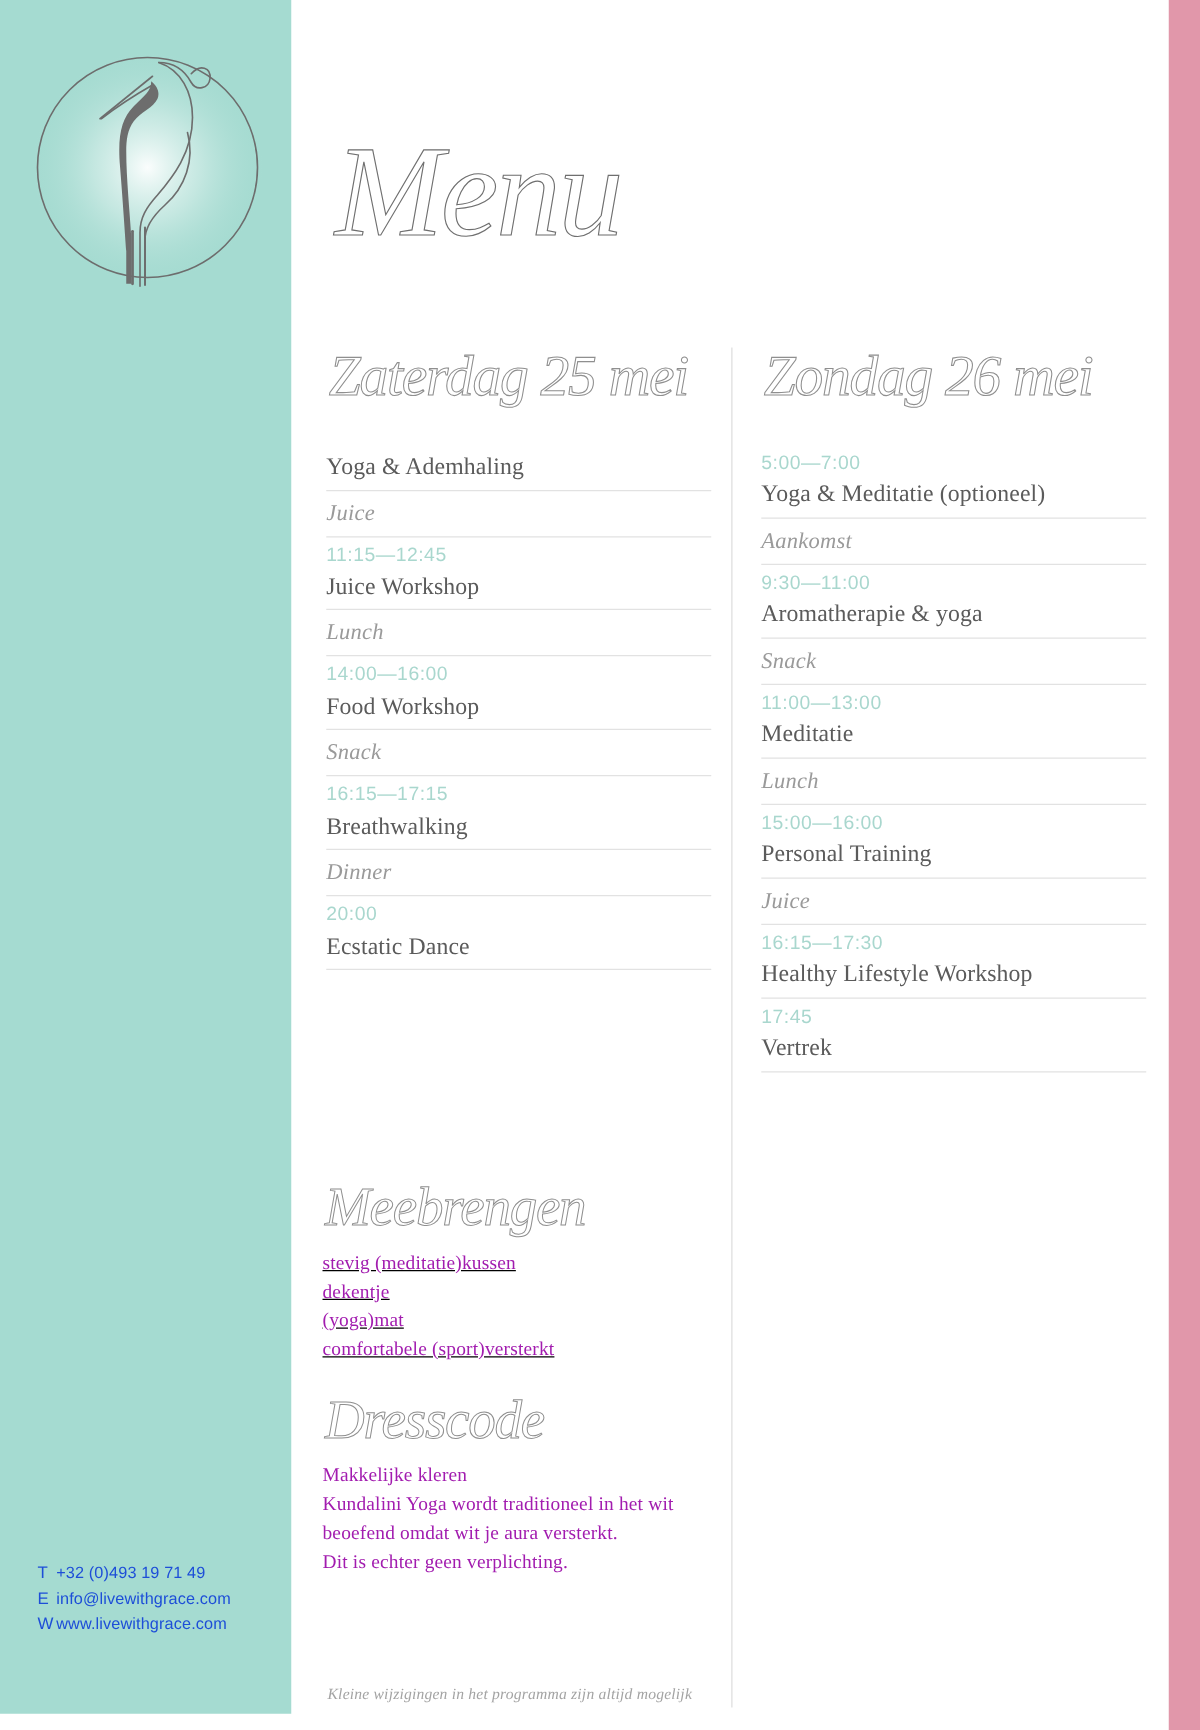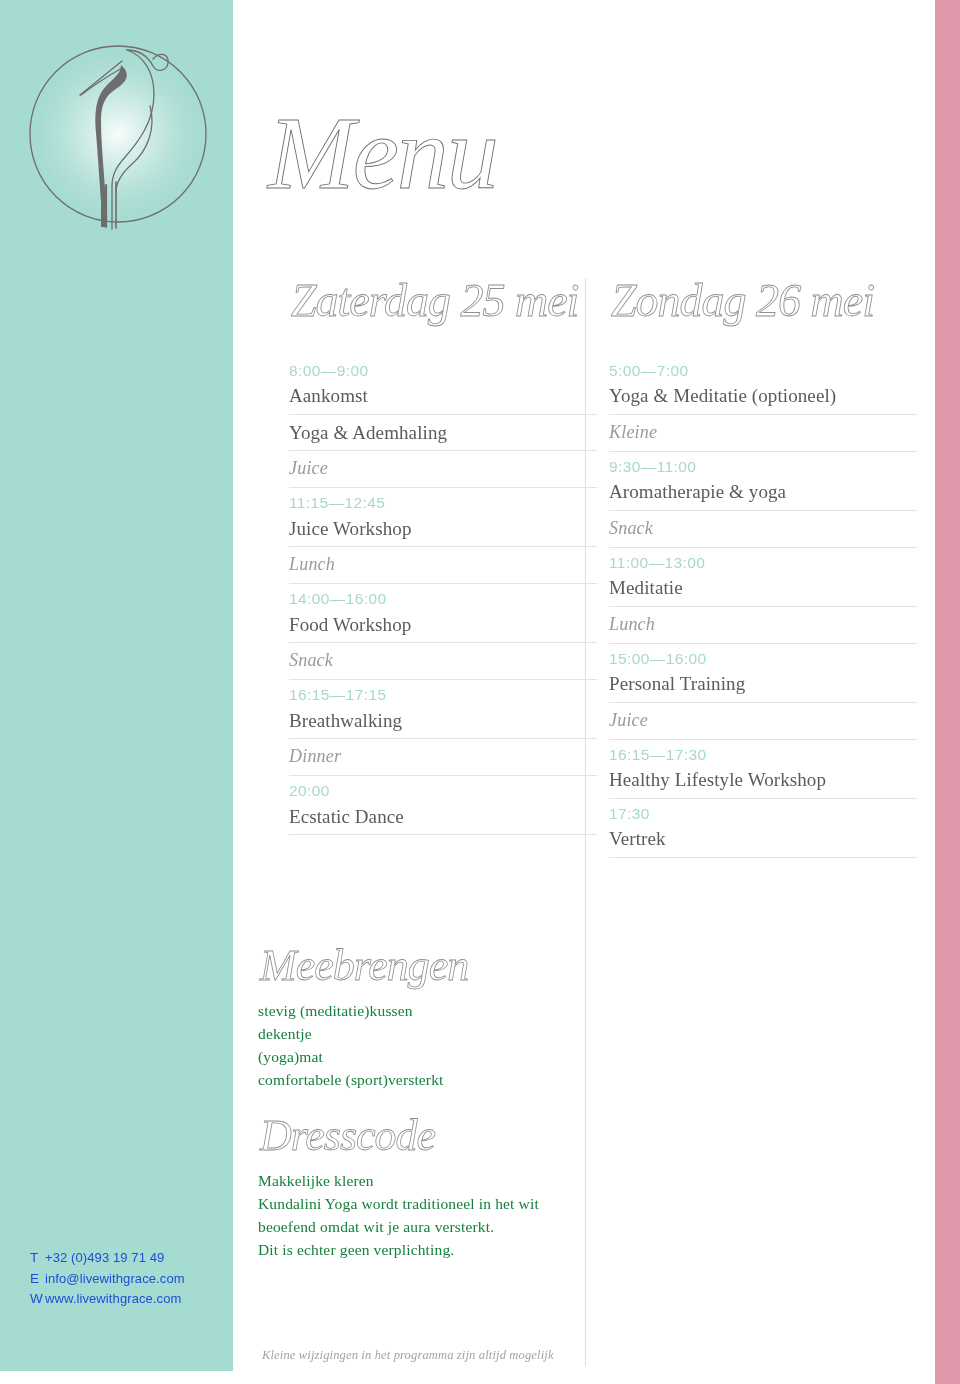"Zaterdag 25 mei" .col-left { margin-left: 28px -> none }
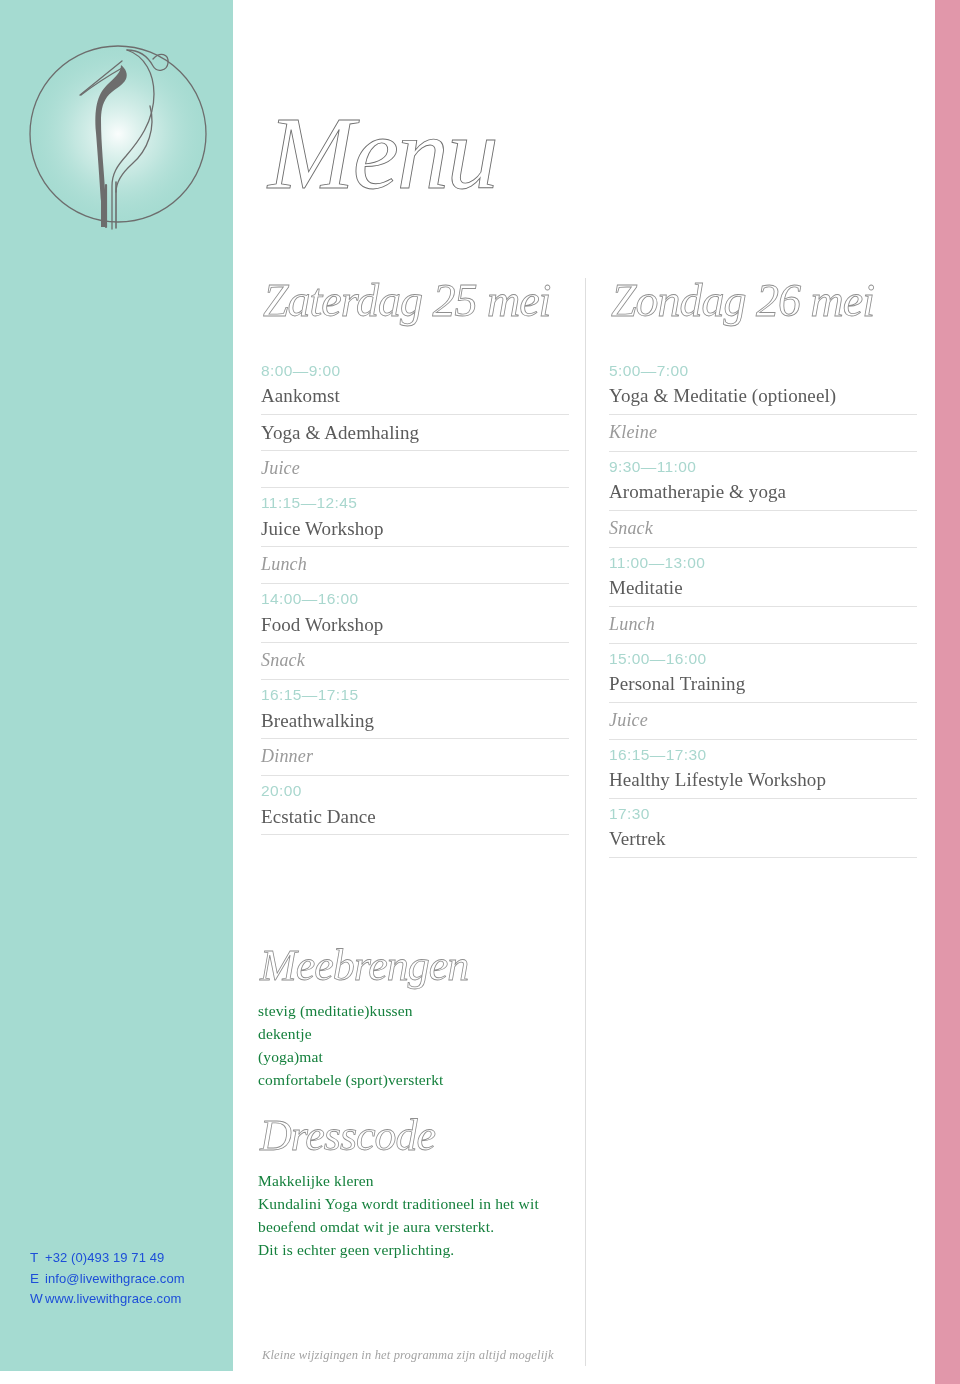"8:00—9:00" div.row { html: <div> <div>8:00—9:00</div> <div>Aankomst</div> </div> -> none }
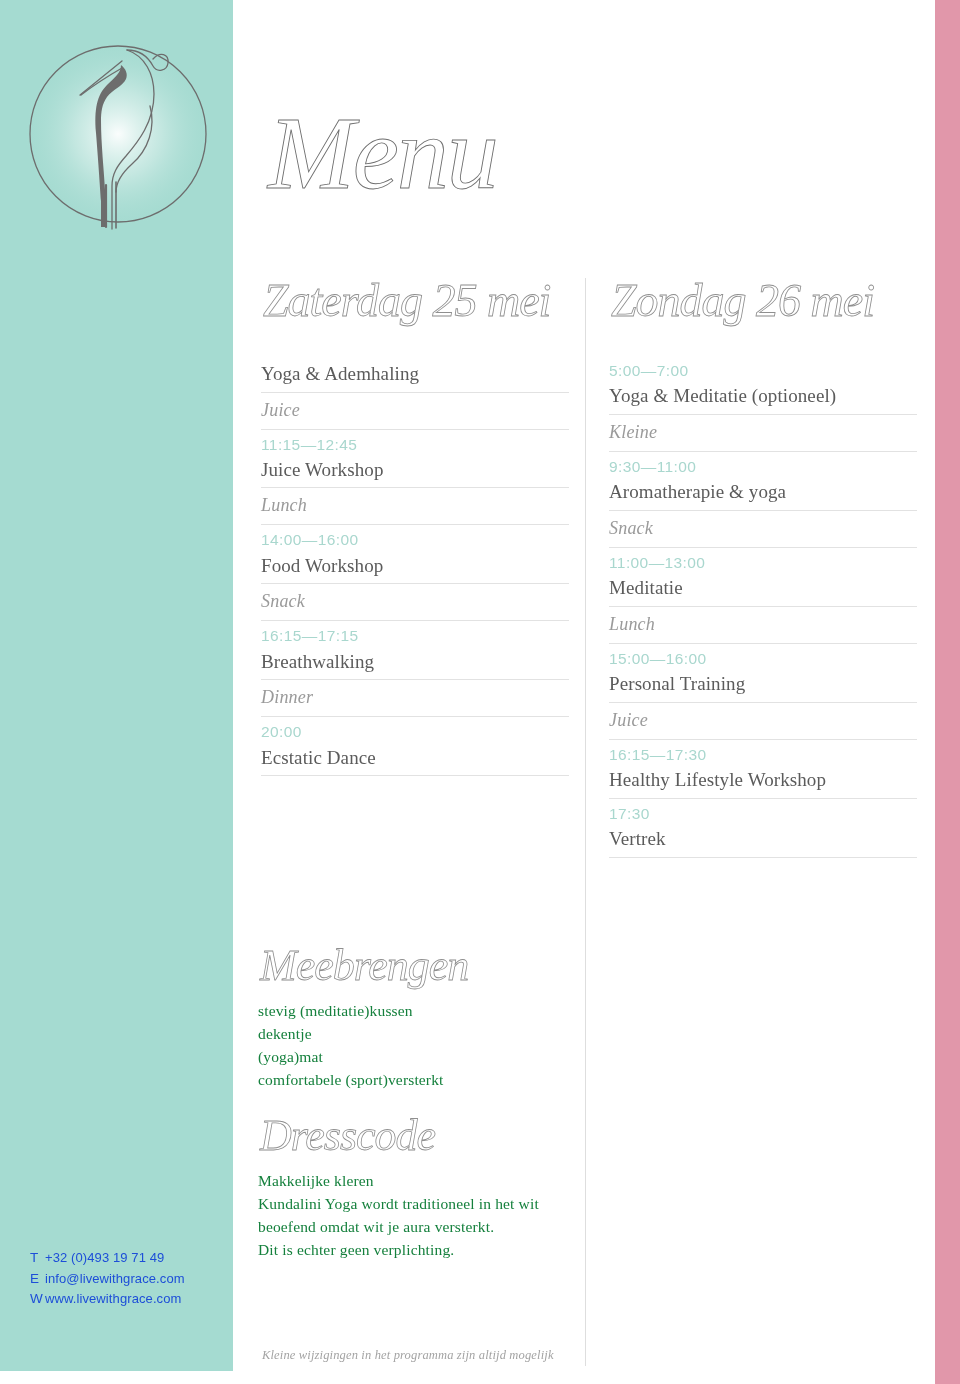"Kleine" div.meal-label { text: Kleine -> Aankomst }
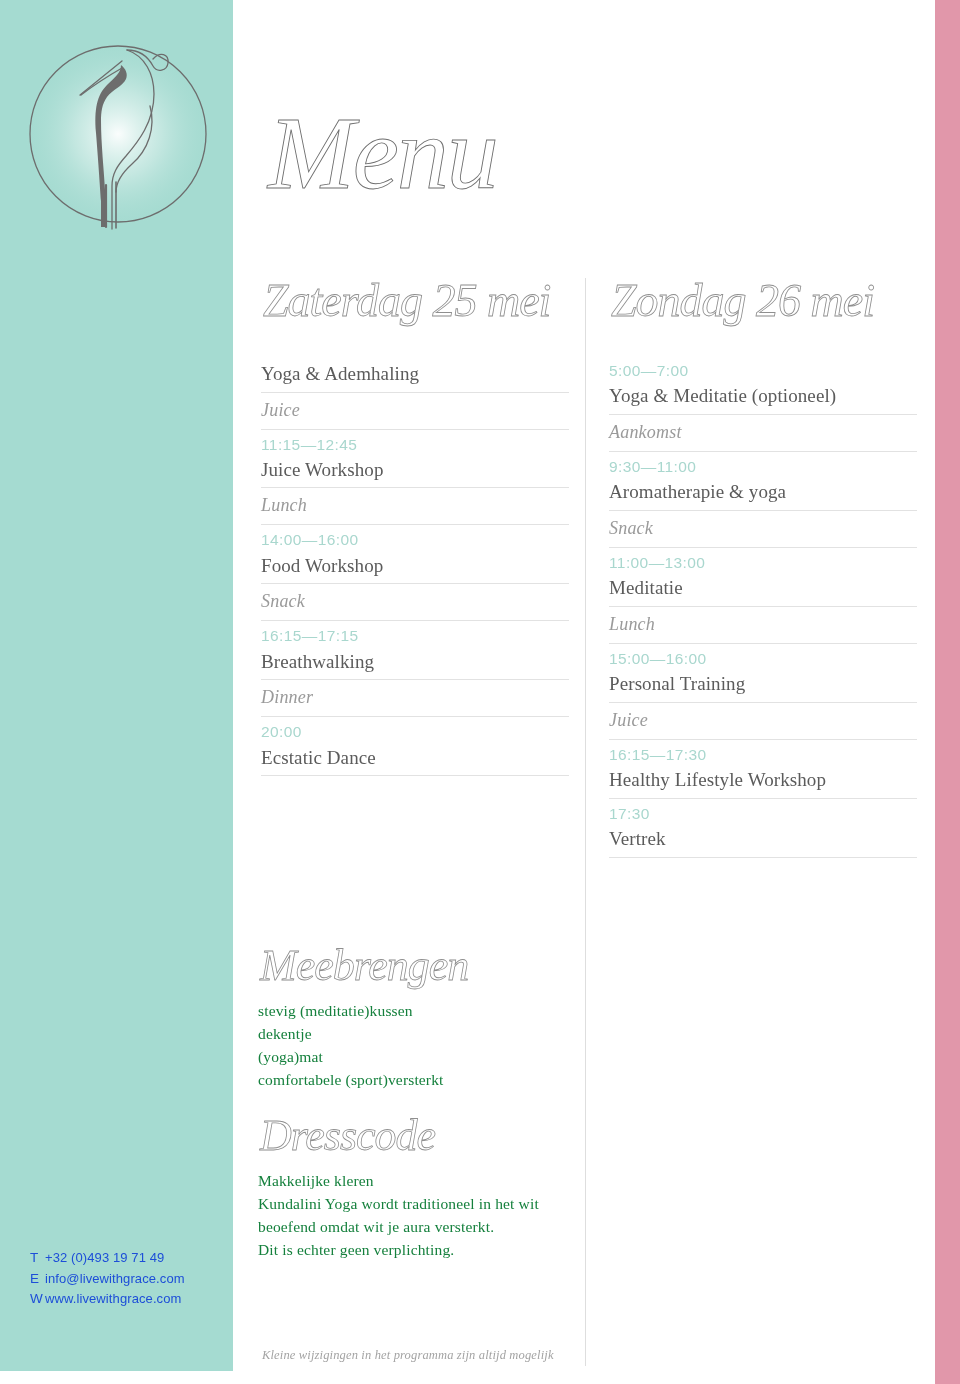"17:30" div.time { text: 17:30 -> 17:45 }
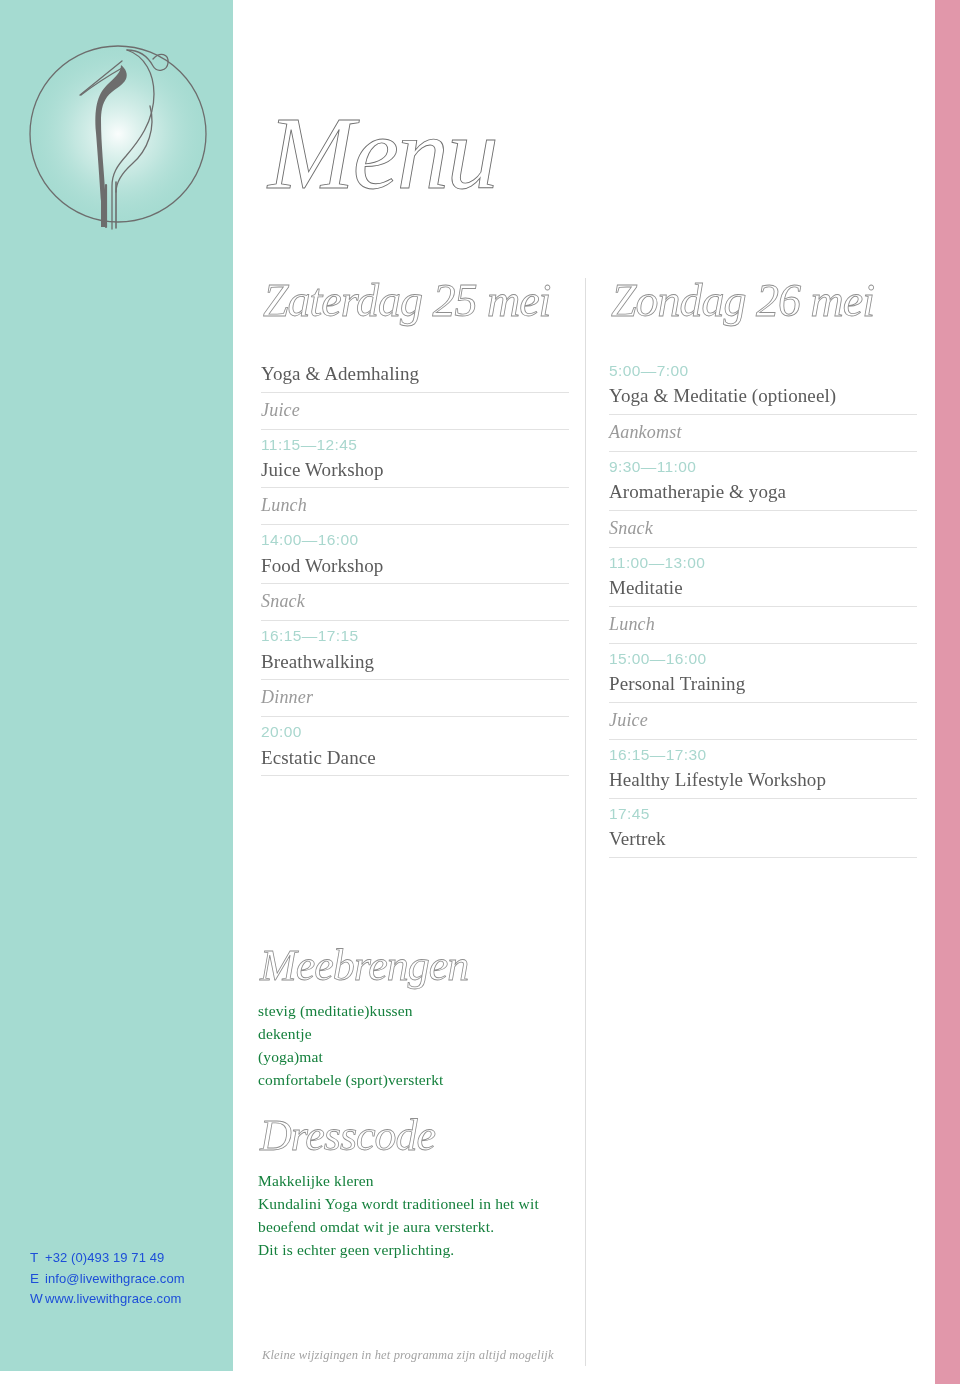"Meebrengen" .block-bring { text-decoration: none -> underline }
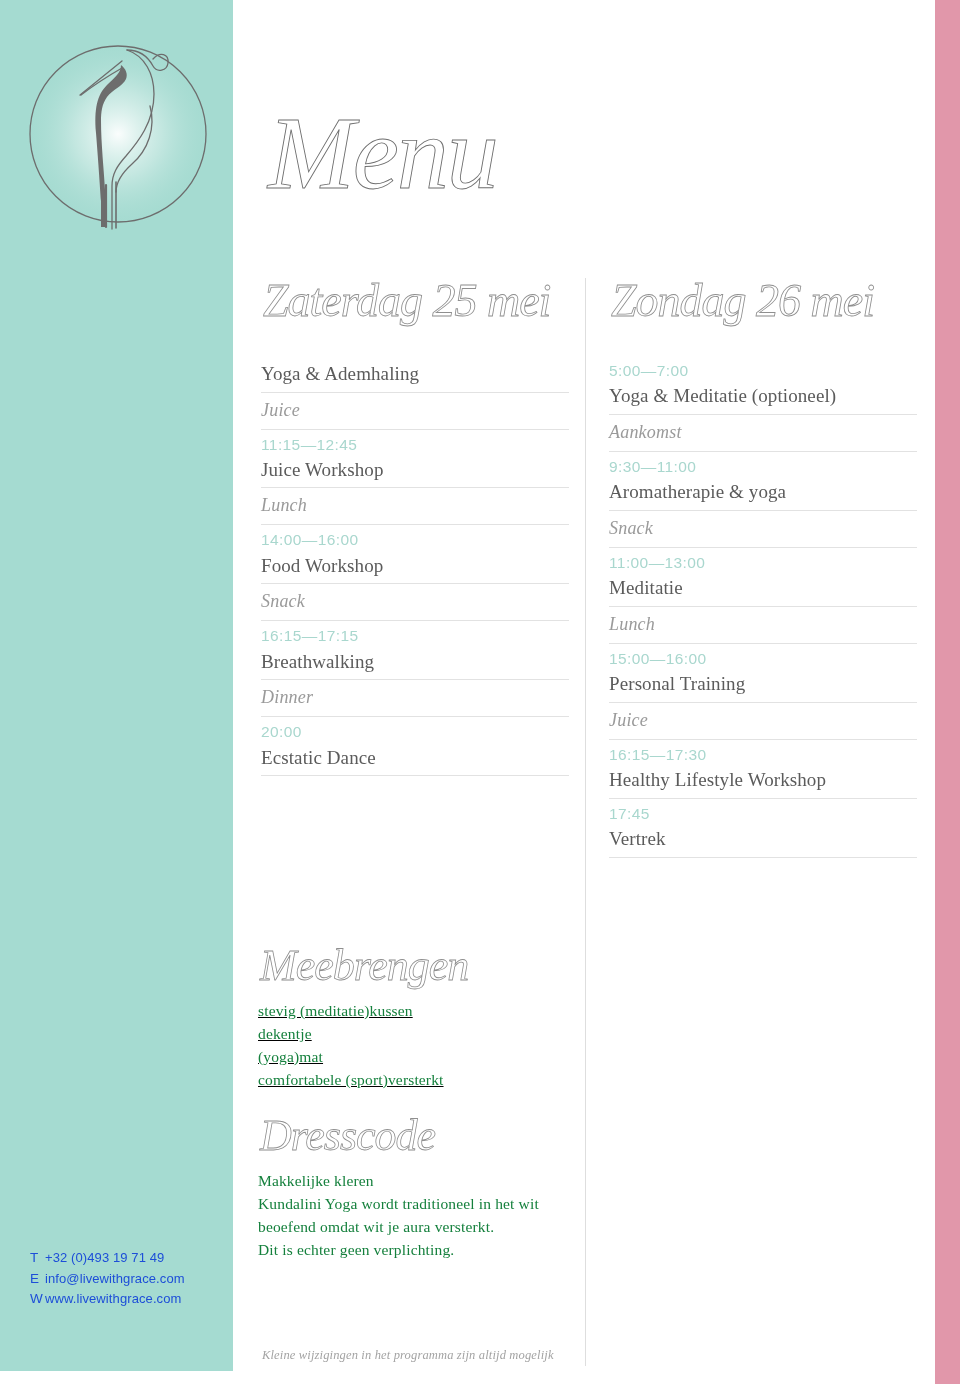"stevig (meditatie)kussen" .block-lines { color: #15803d -> #a21caf }
